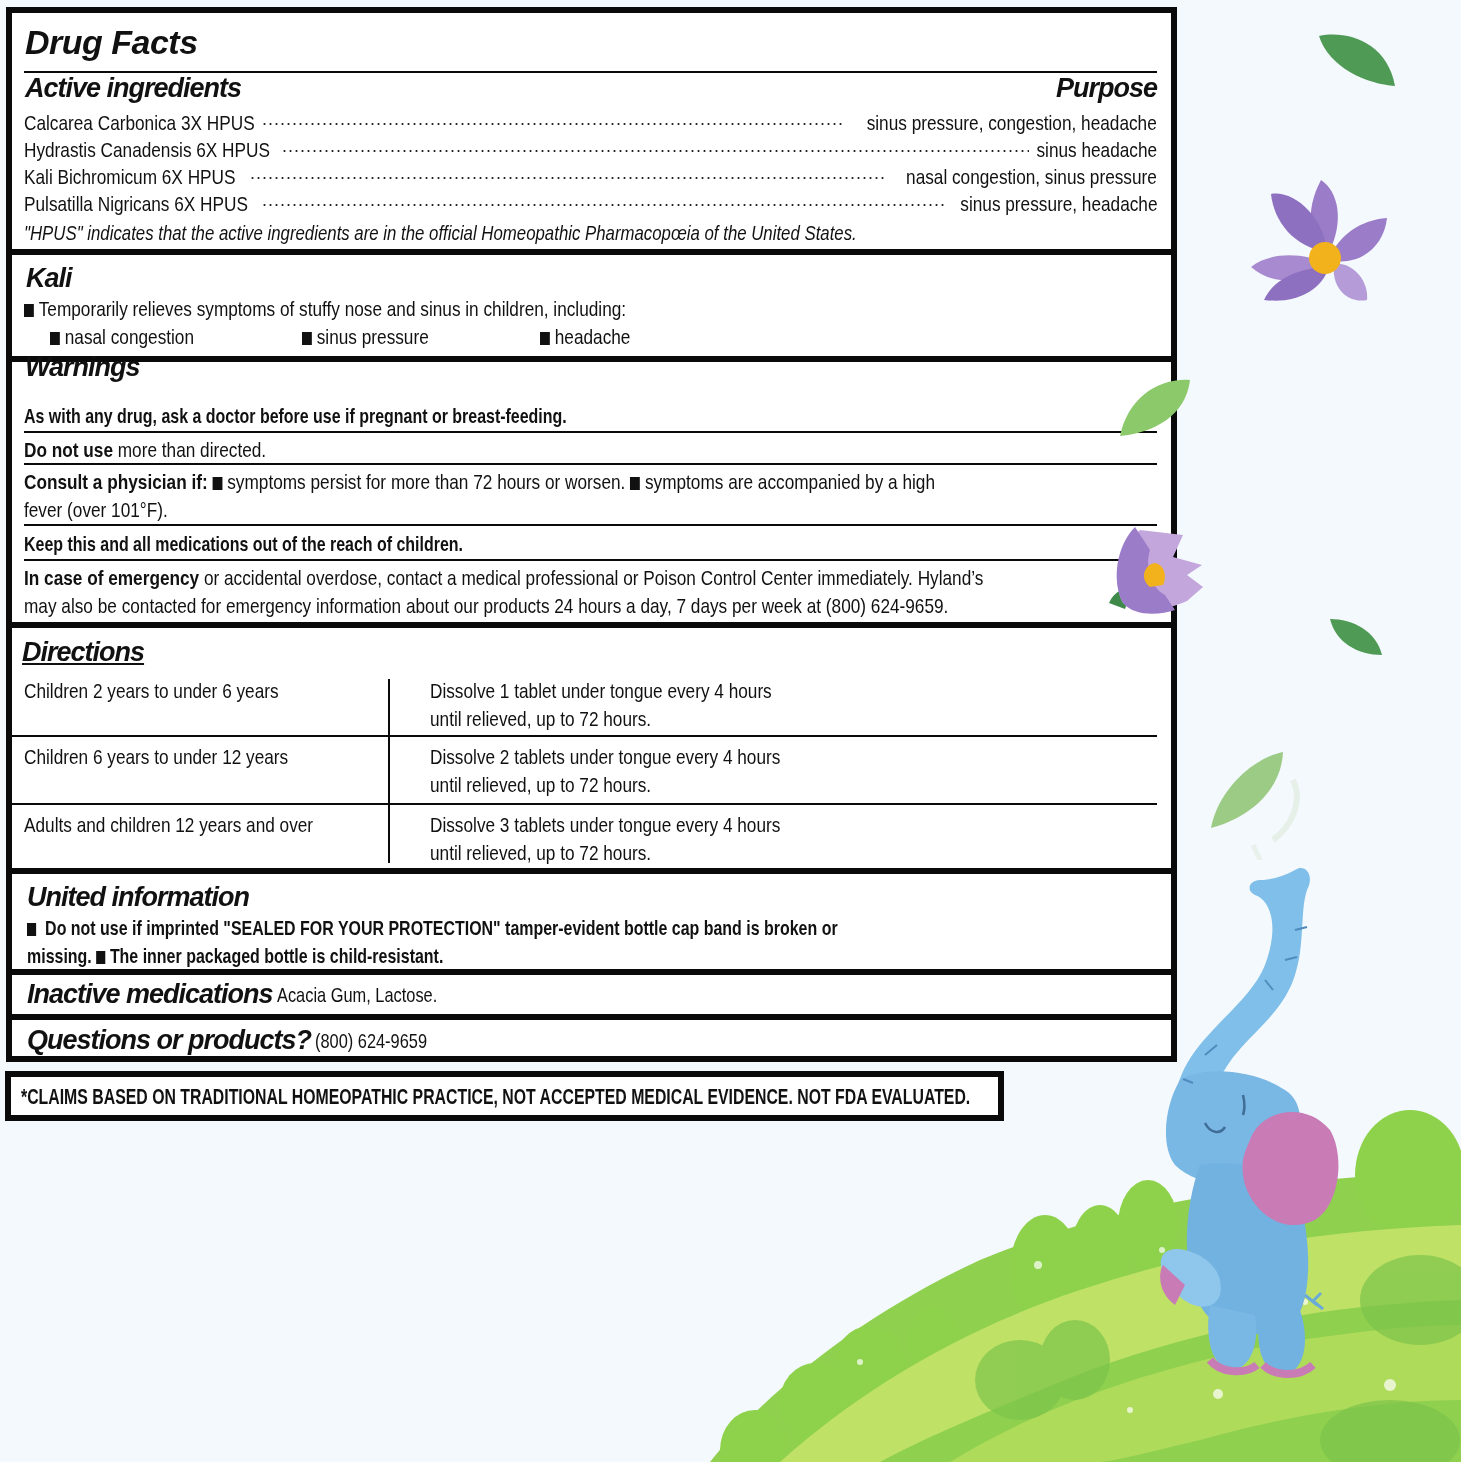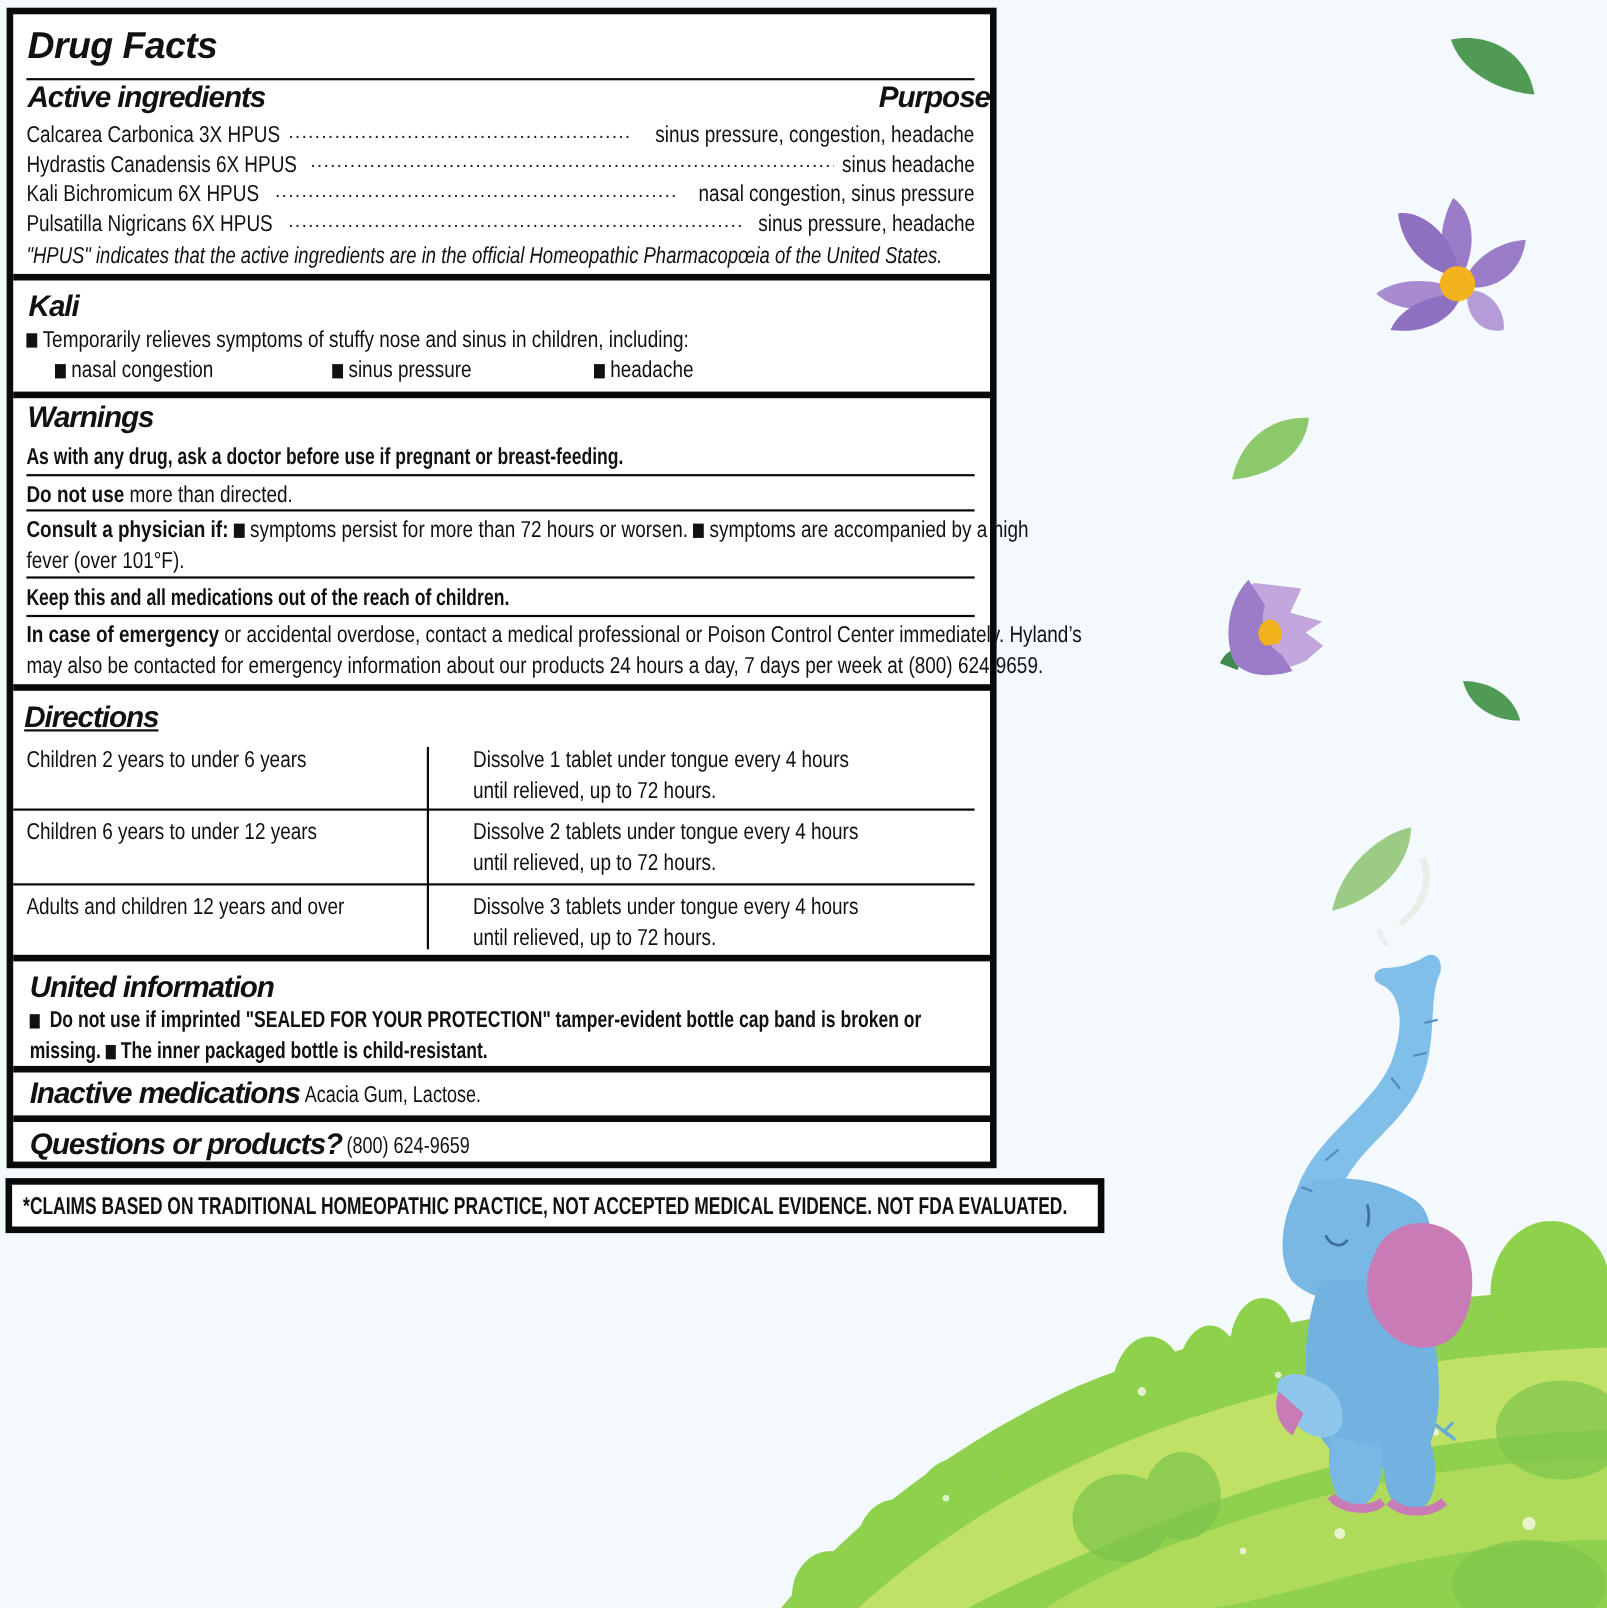"Drug Facts" #panel { width: 900px -> 1171px }
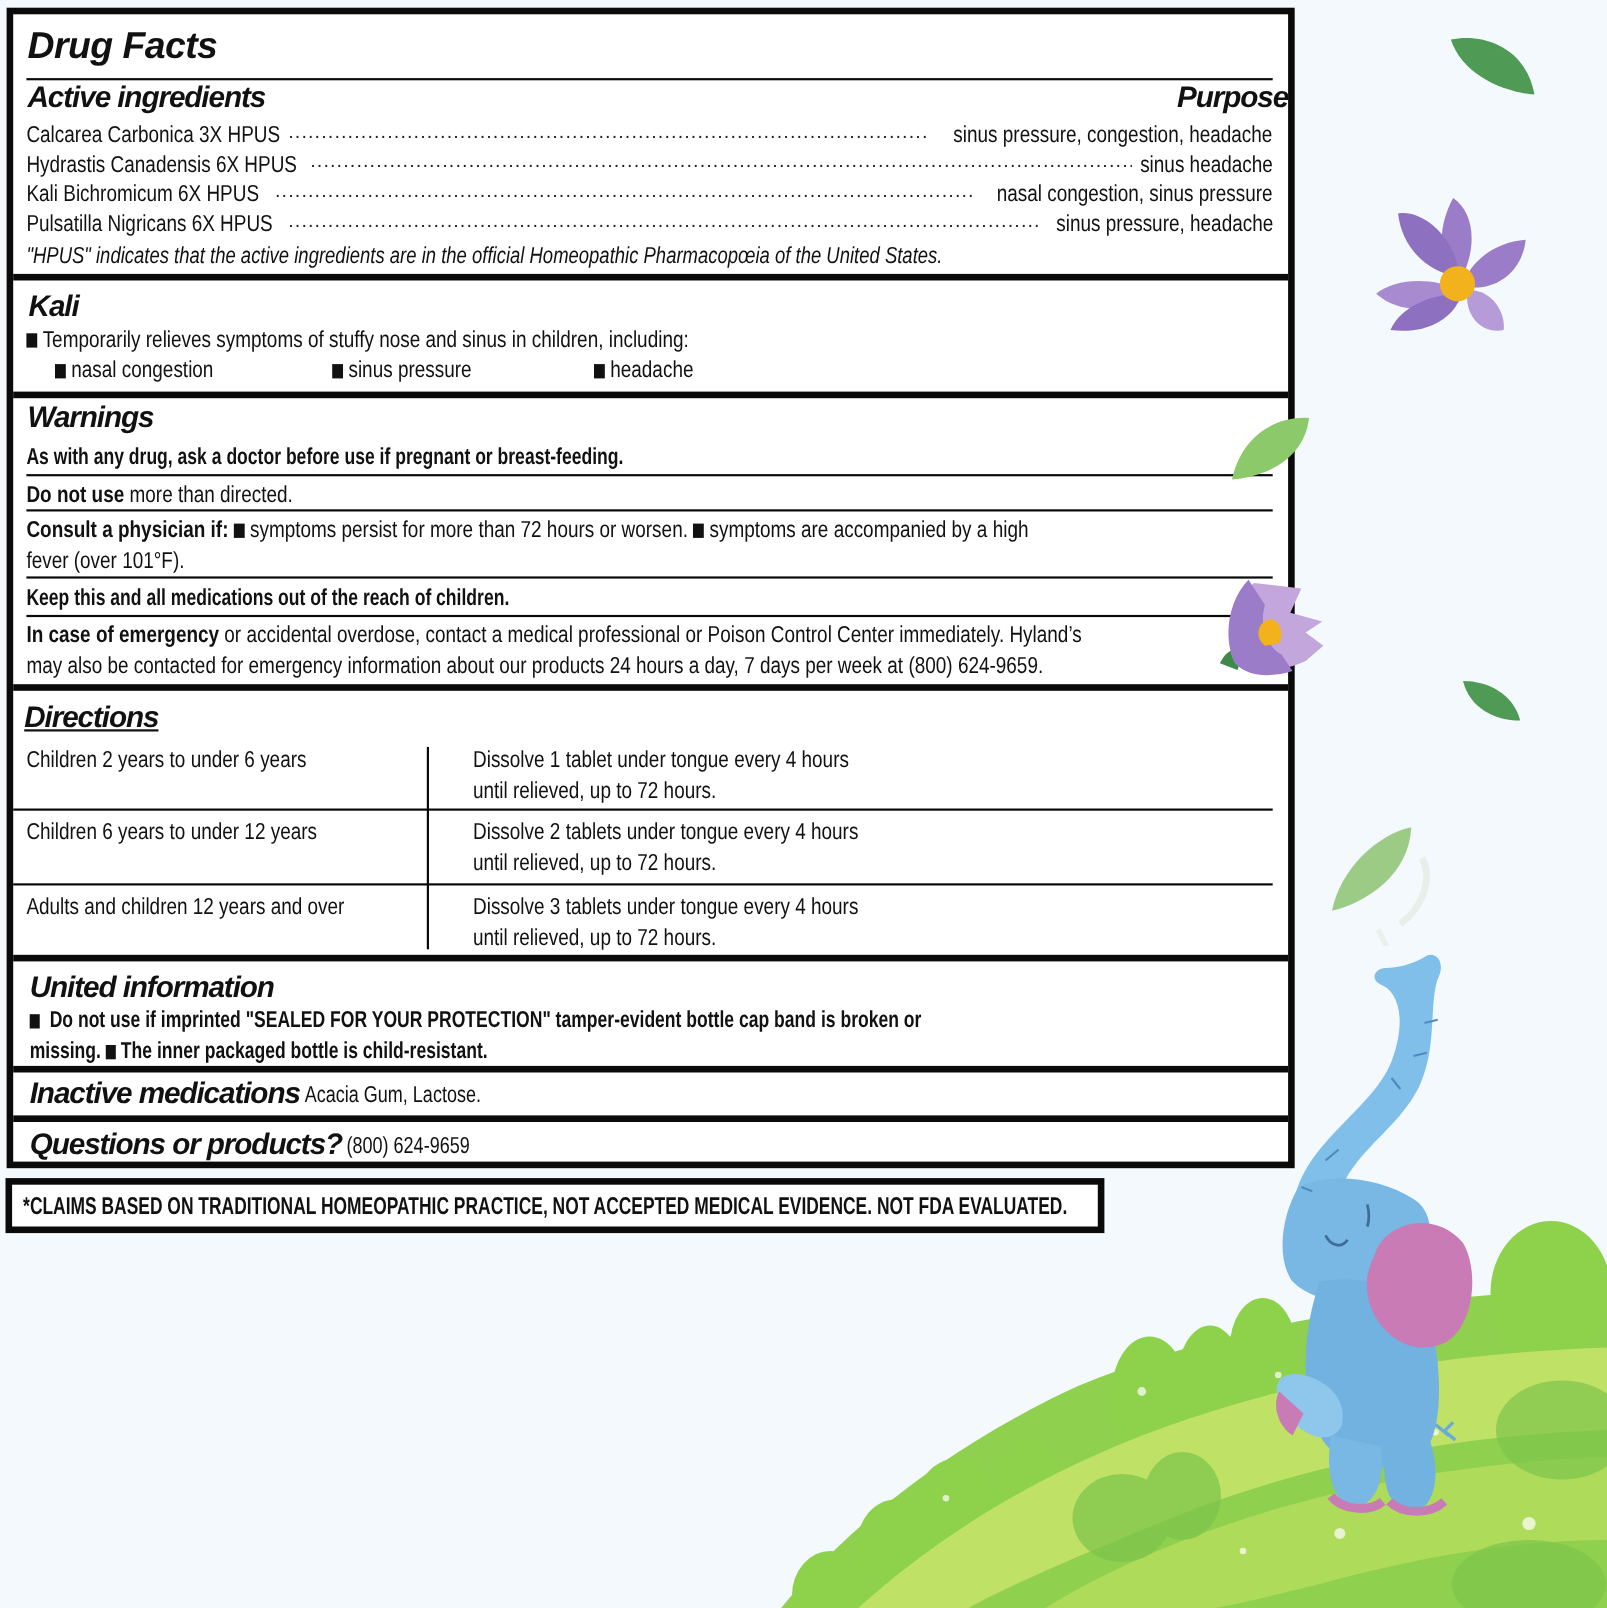"Purpose" div.h2 { right: 0 -> 14px }
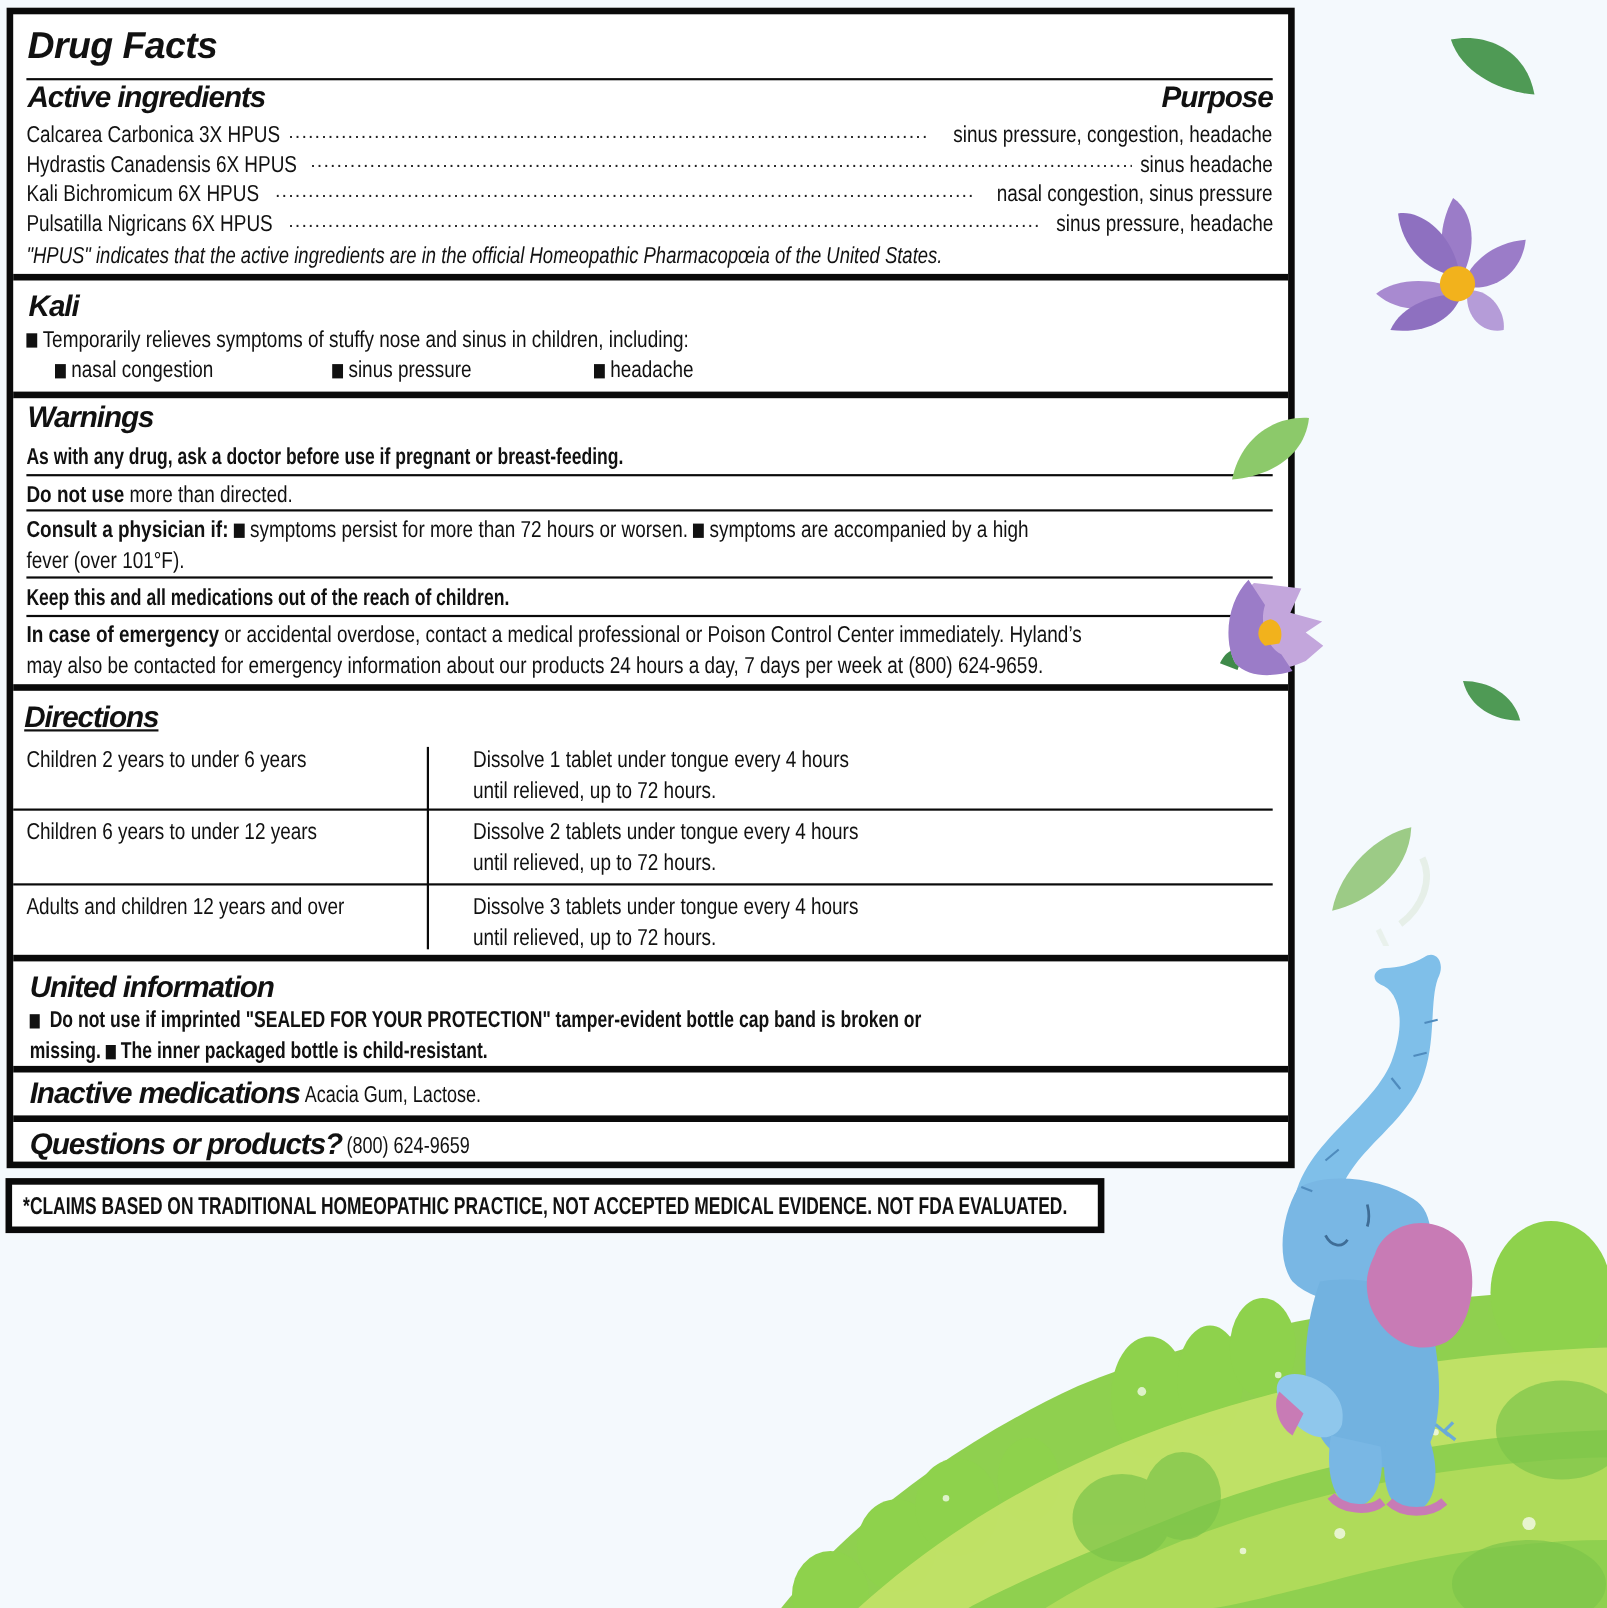"Warnings" div.h2 { top: 351px -> 339px }
